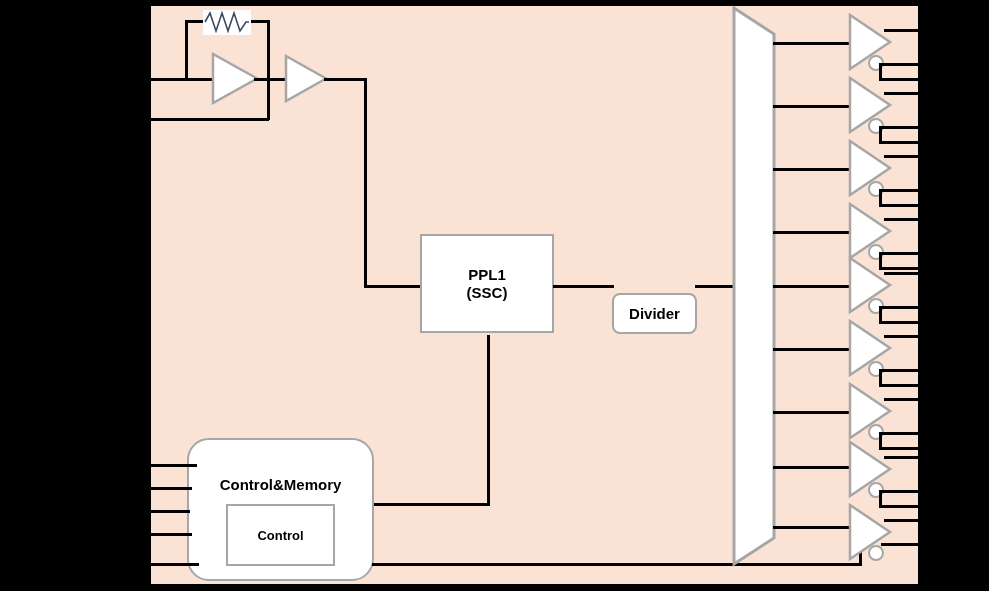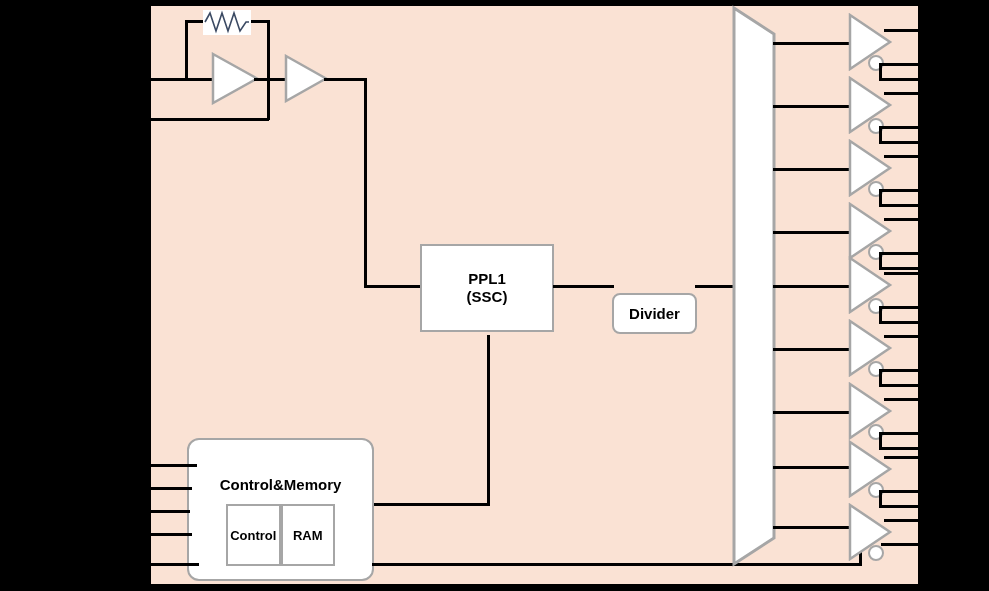"PPL1" div.box { height: 88px -> 99px; top: 244px -> 234px }
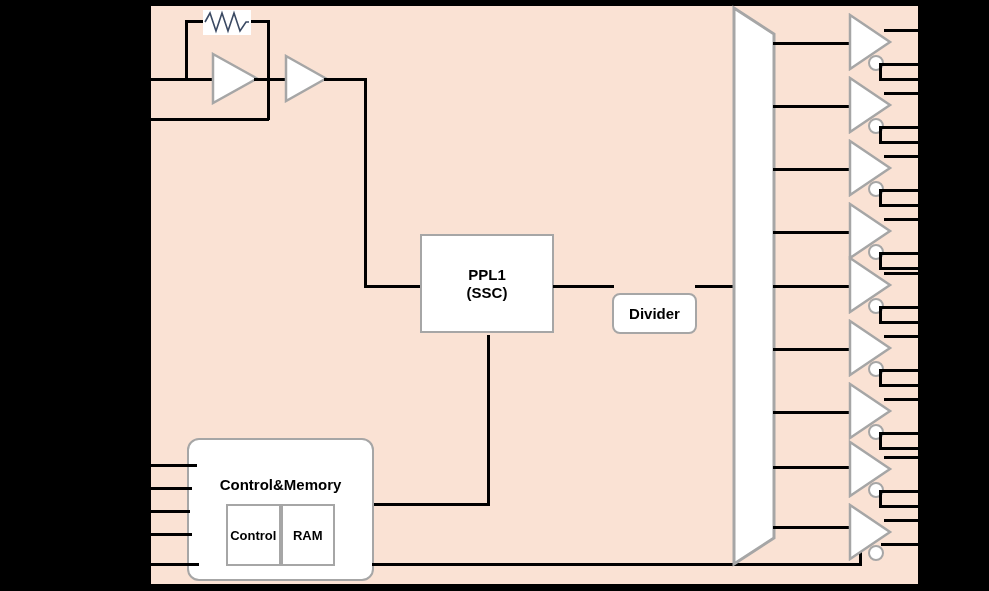"Control&Memory" #control-memory-box { border-radius: 12px -> 22px }
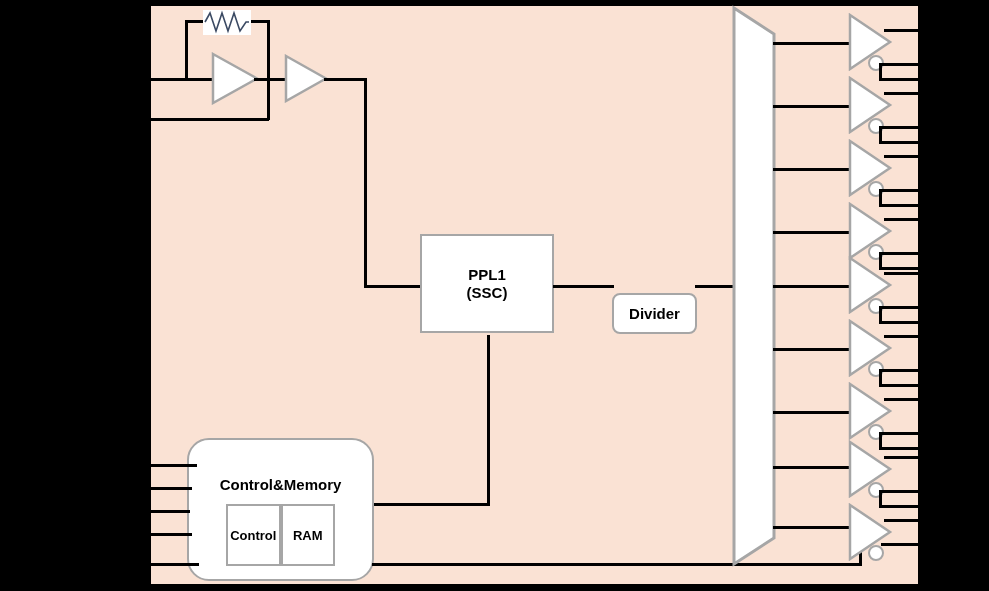"RAM" div.cm-sub { html: <div> <span>RAM</span> </div> -> none }
